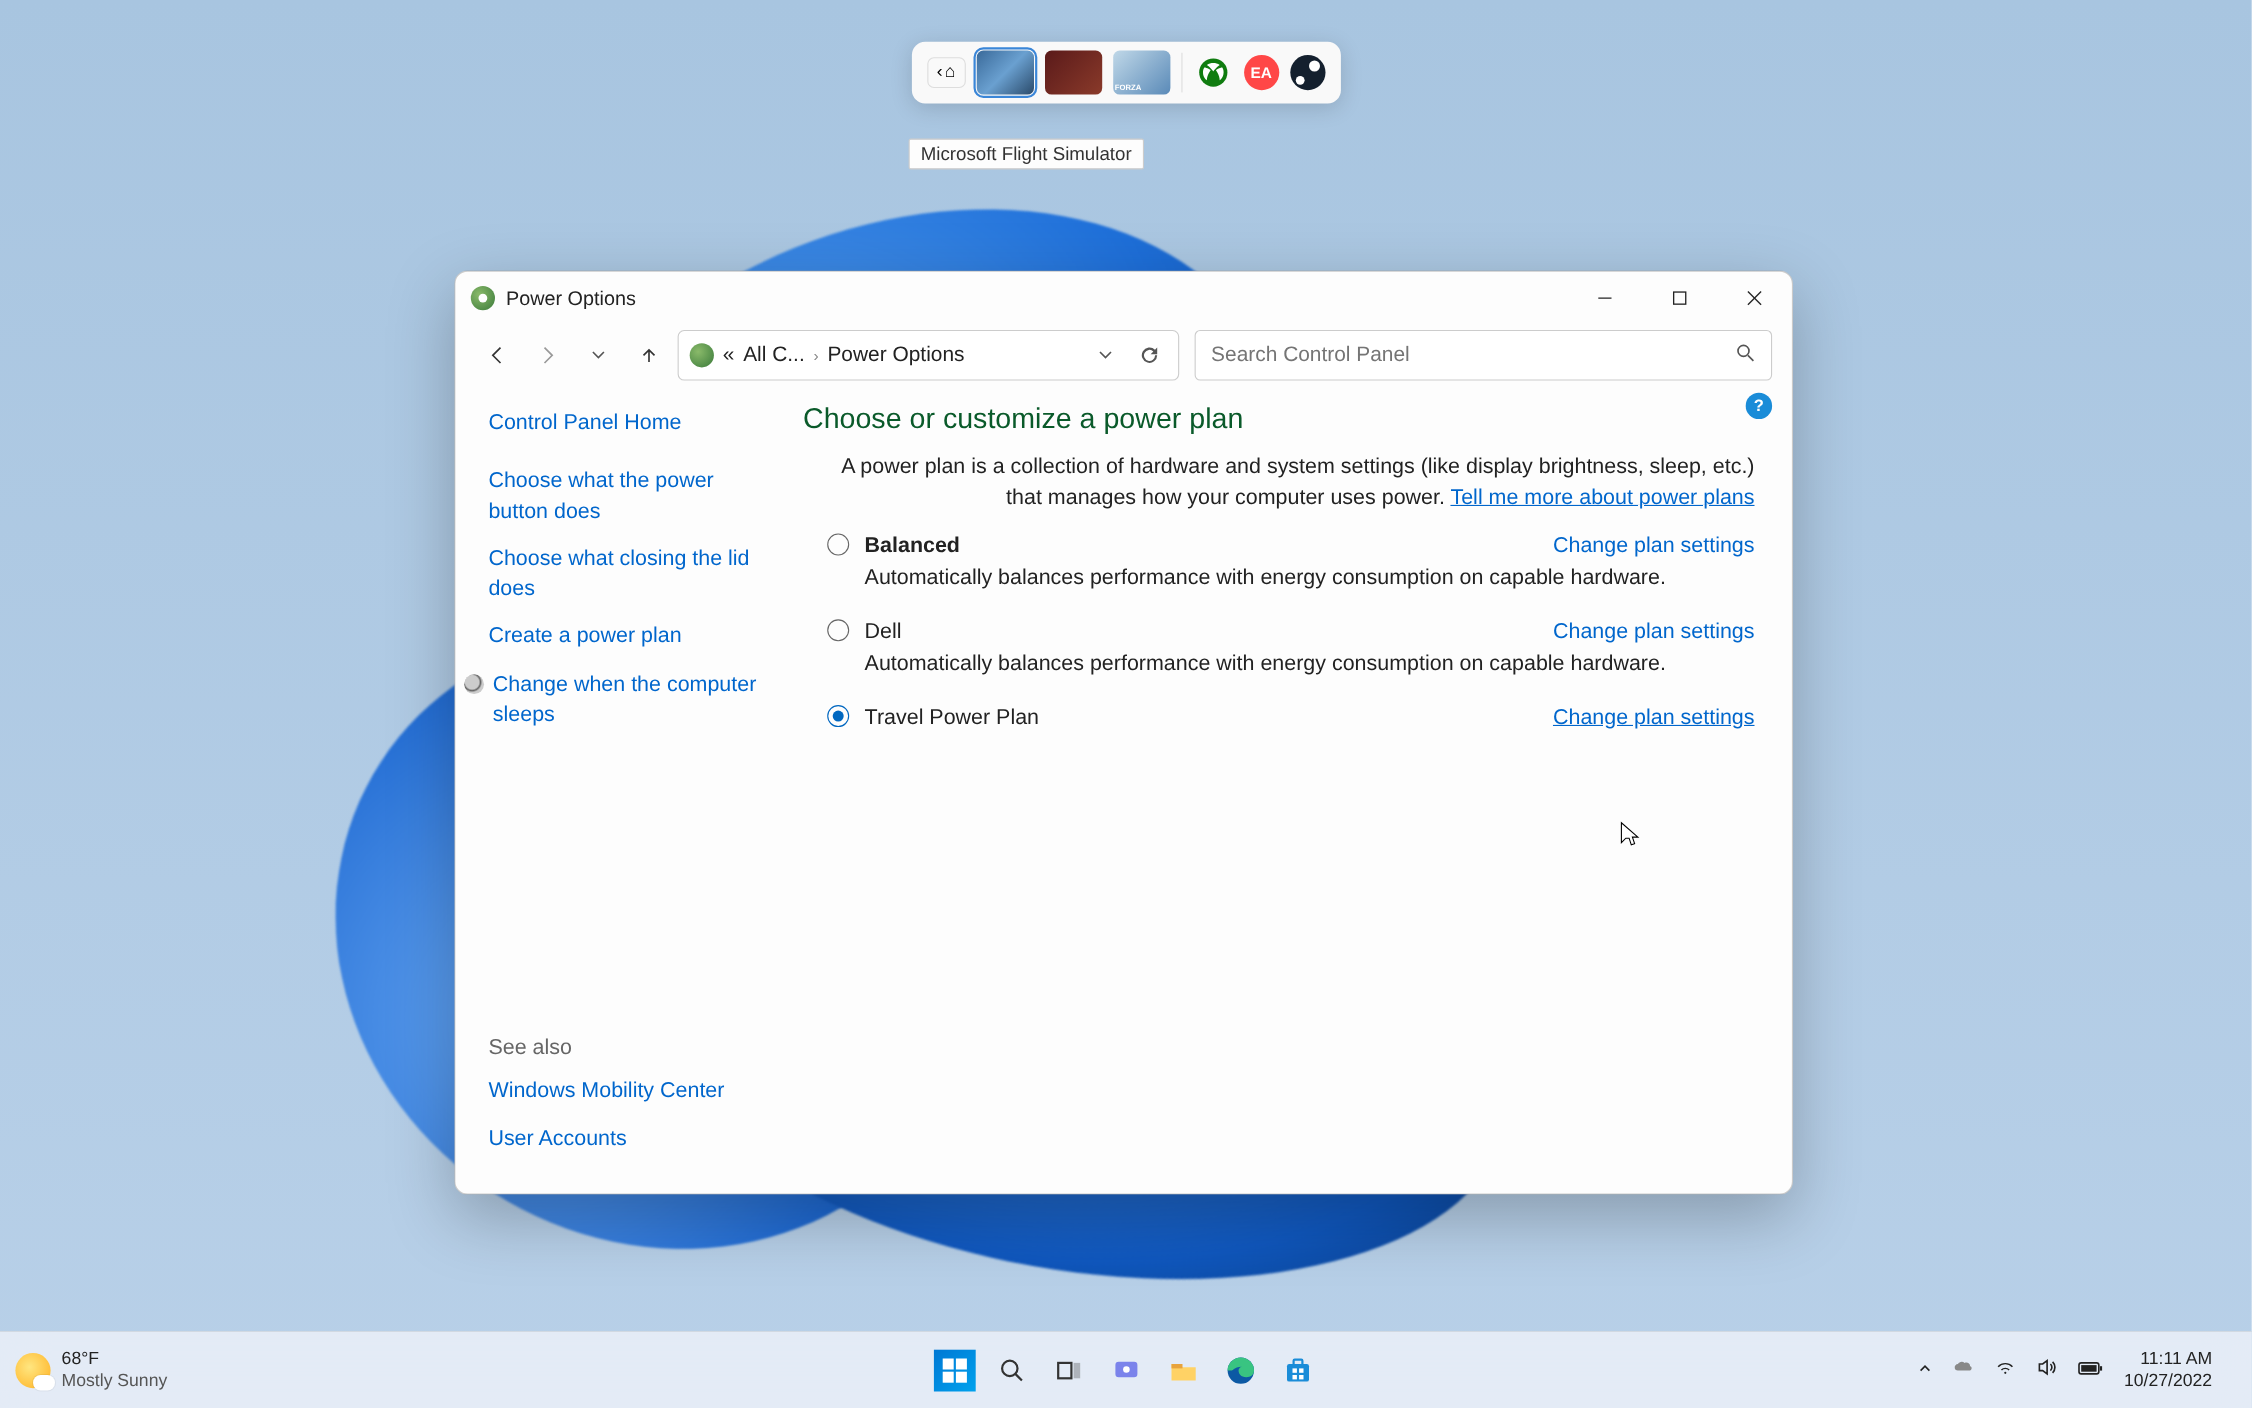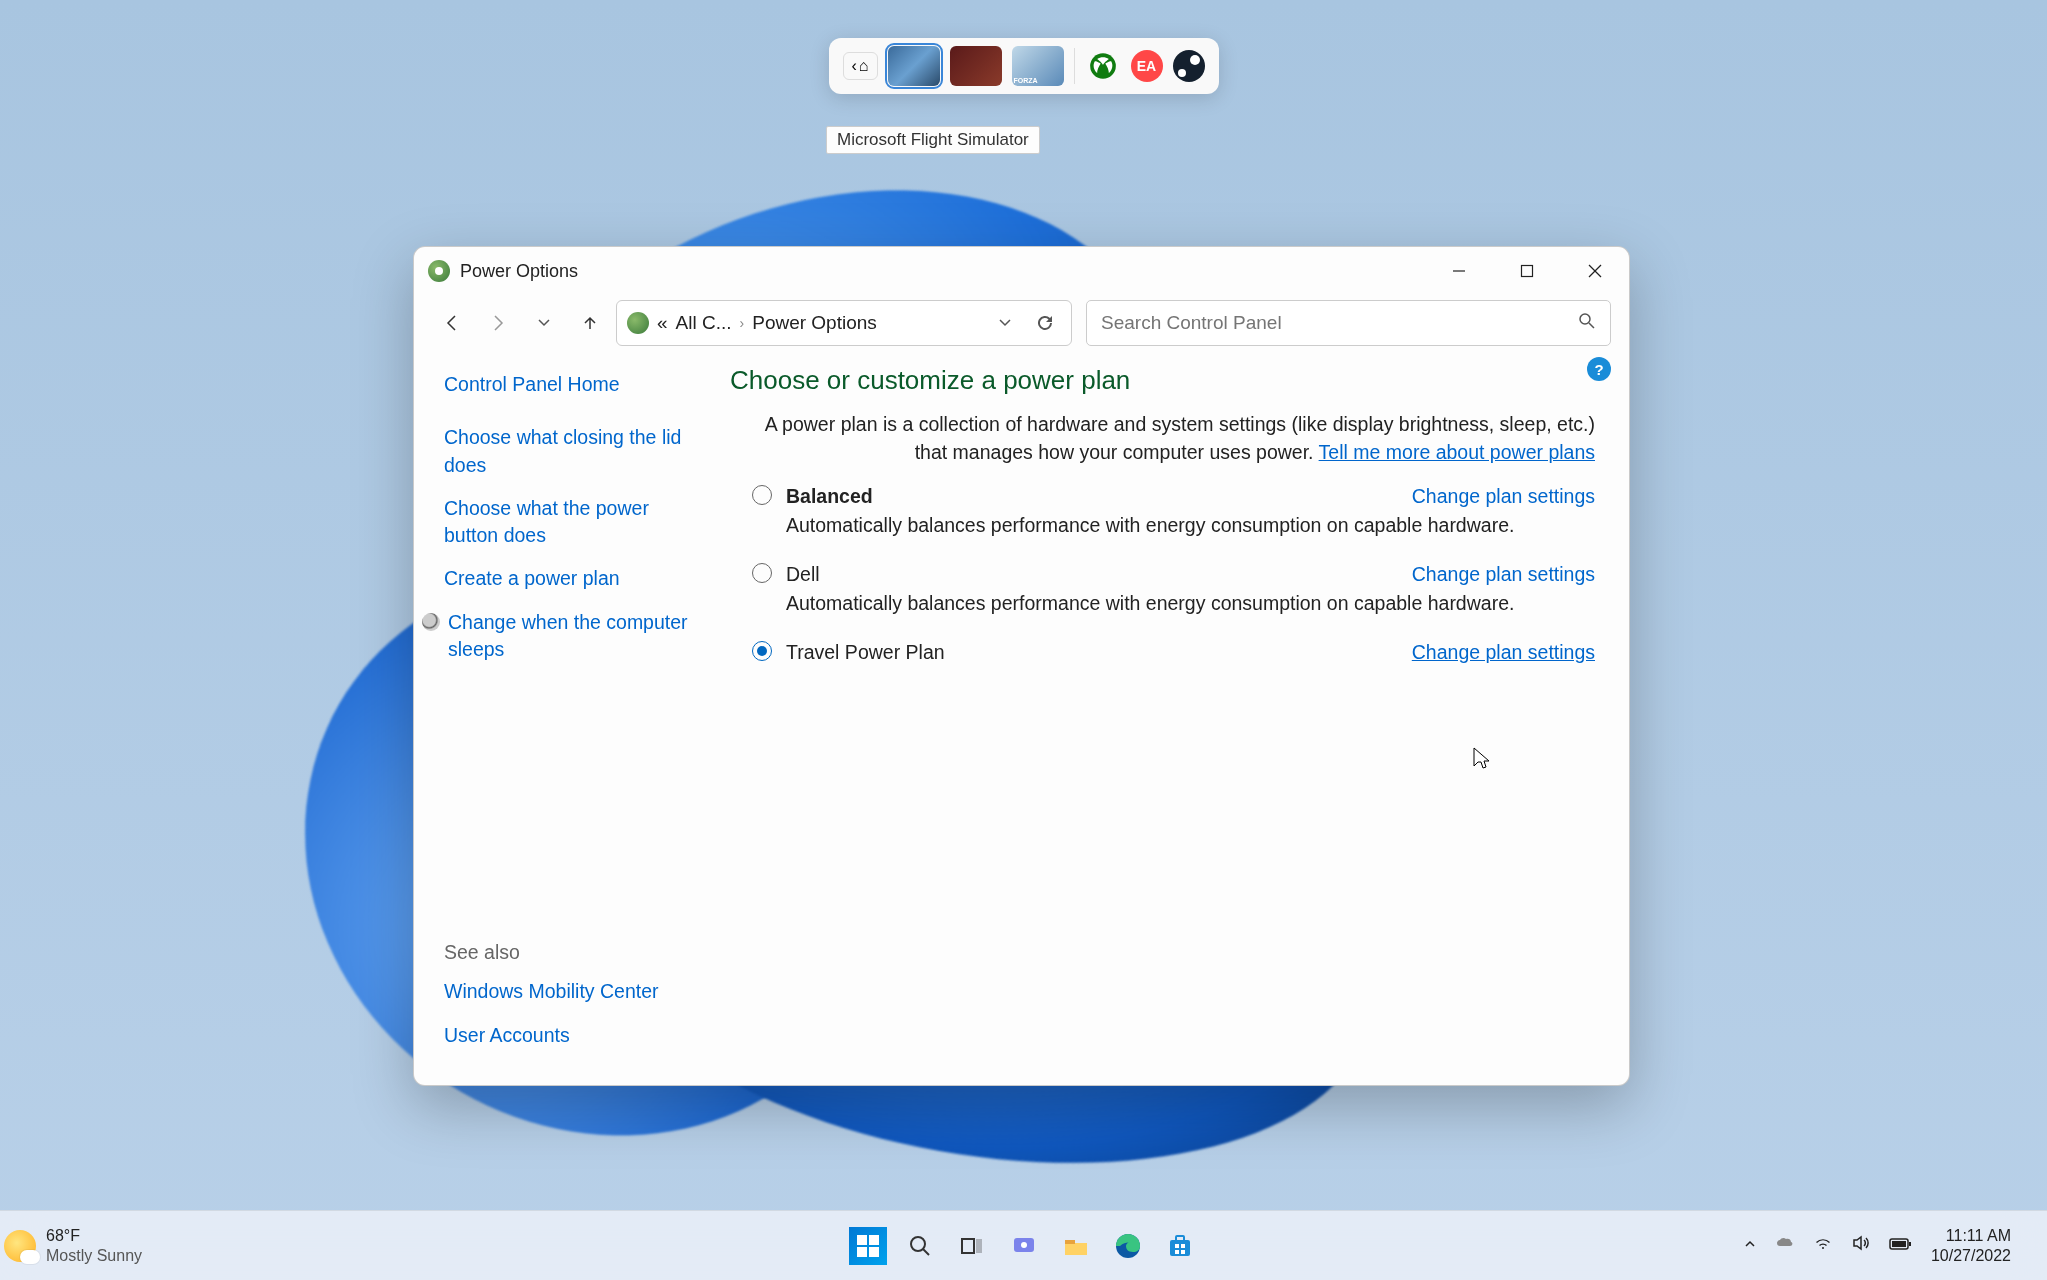"Choose what closing the lid" div.side-link { order: before "Choose what the power button" -> after "Choose what the power button" }
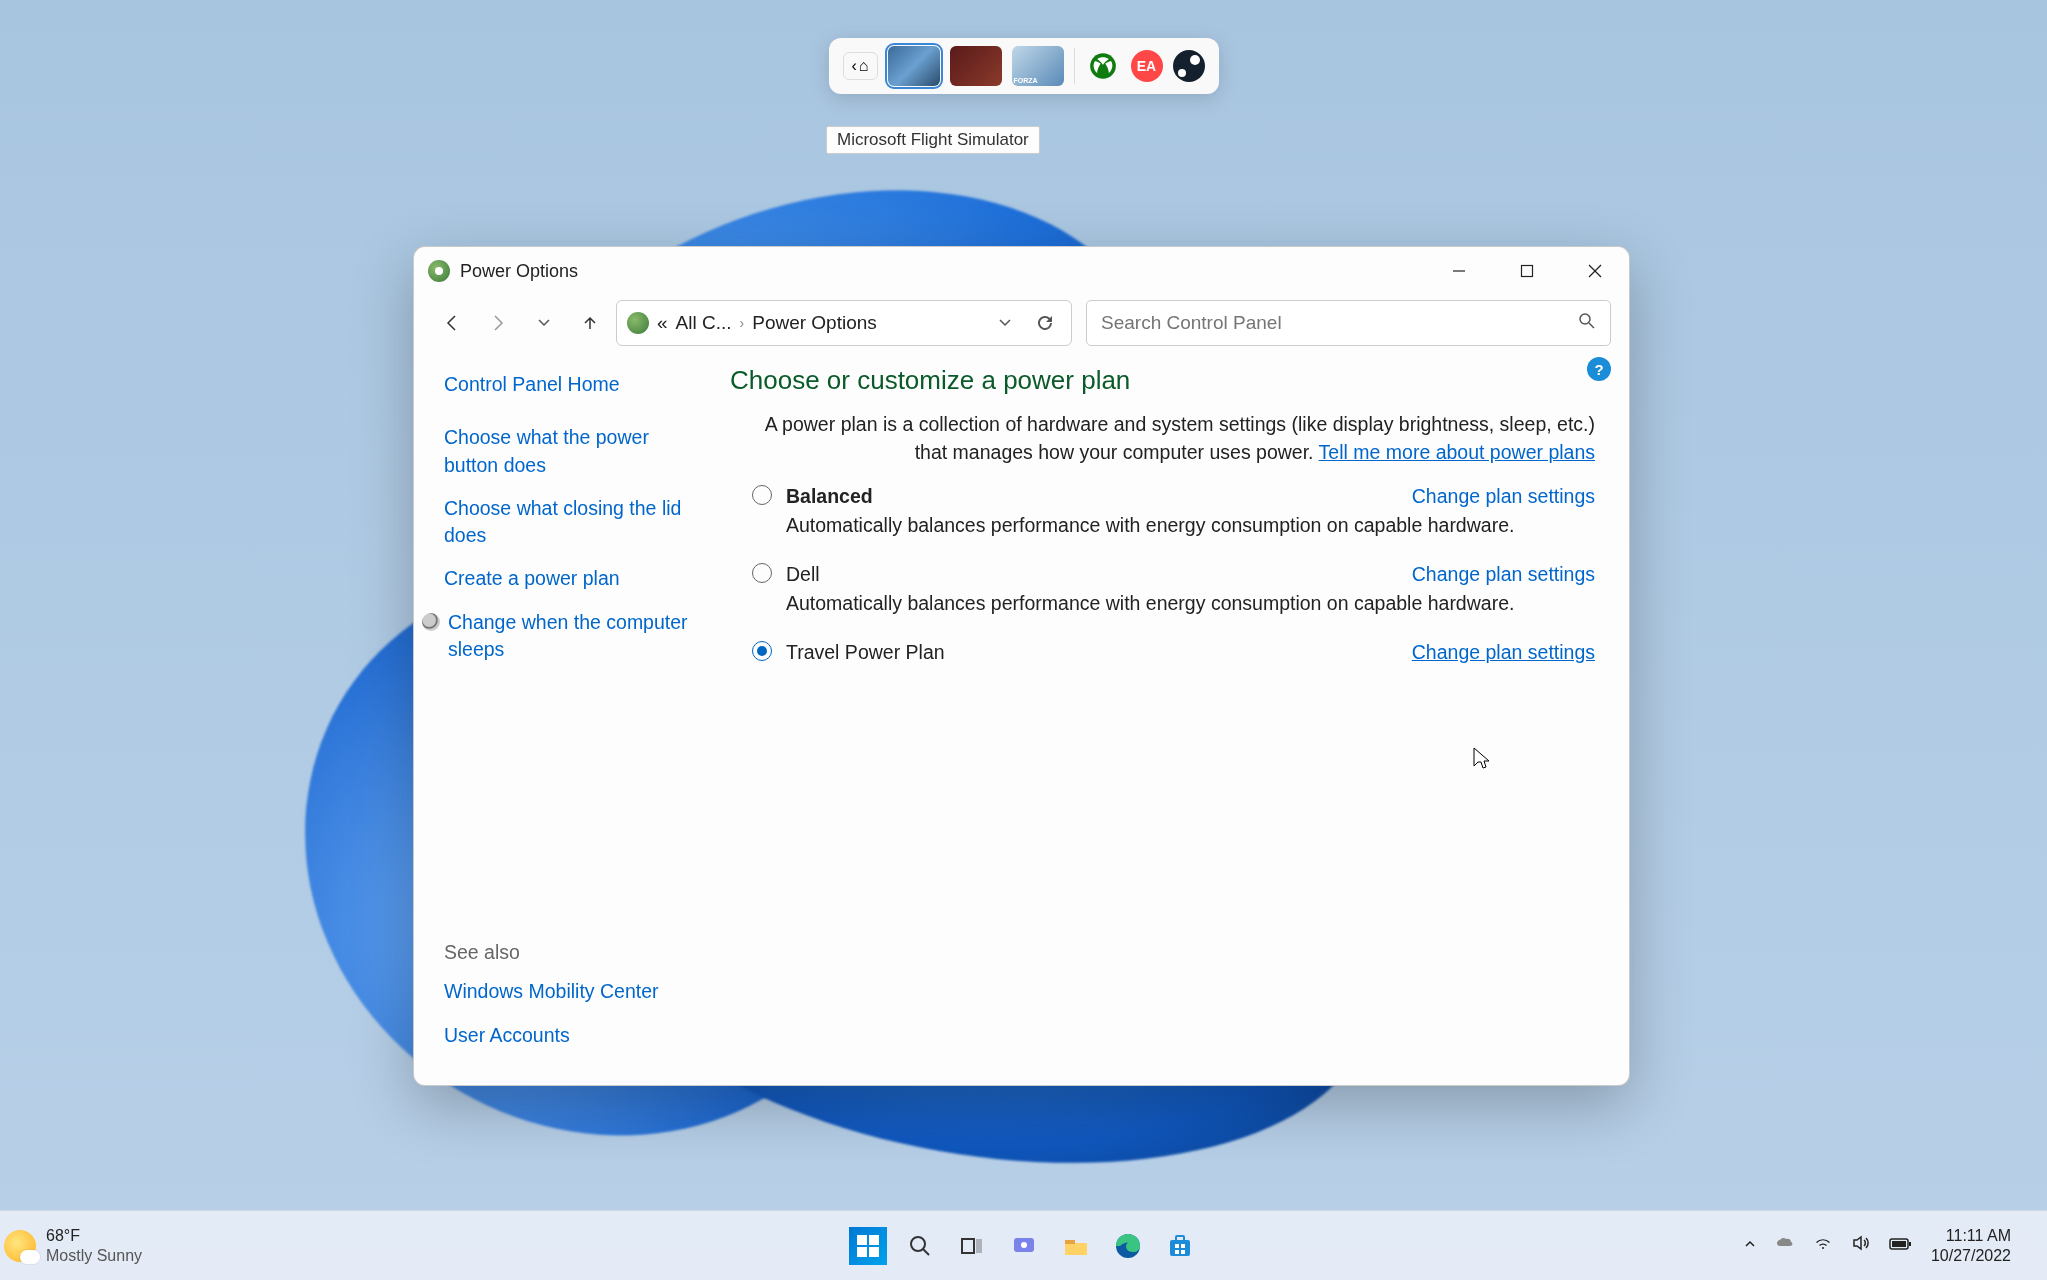"68°F" .tb-weather { padding-left: 4px -> 14px }
